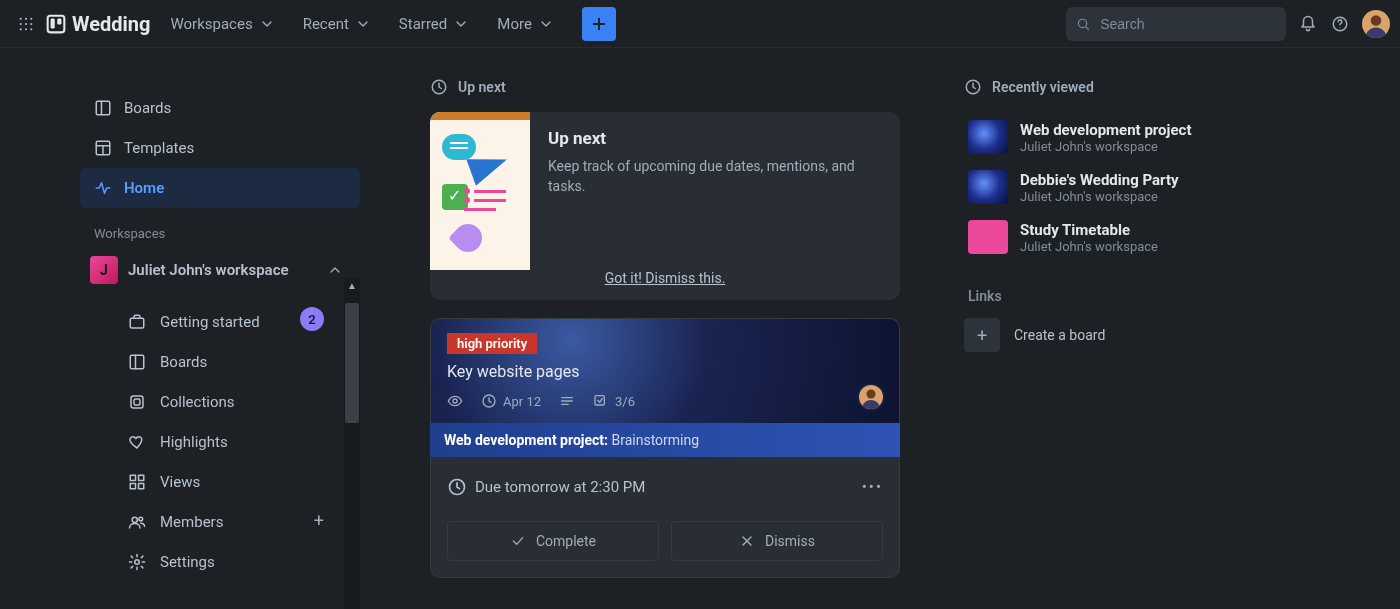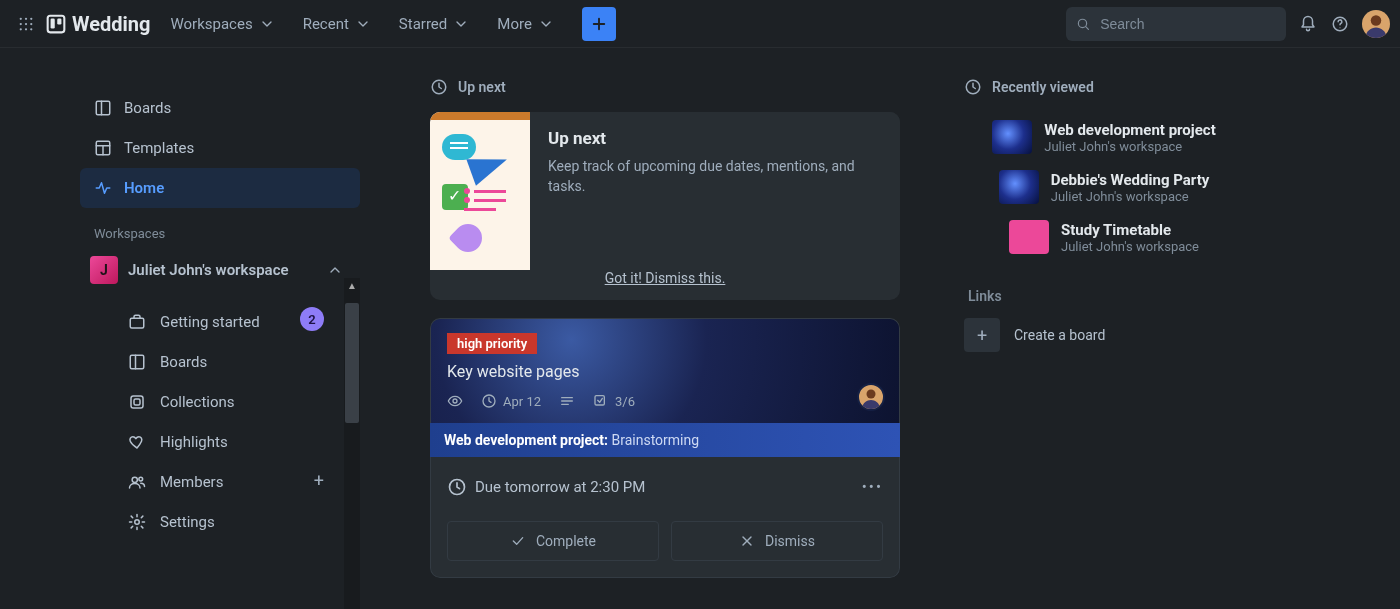"Web development project" .rv-item { justify-content: center -> none }
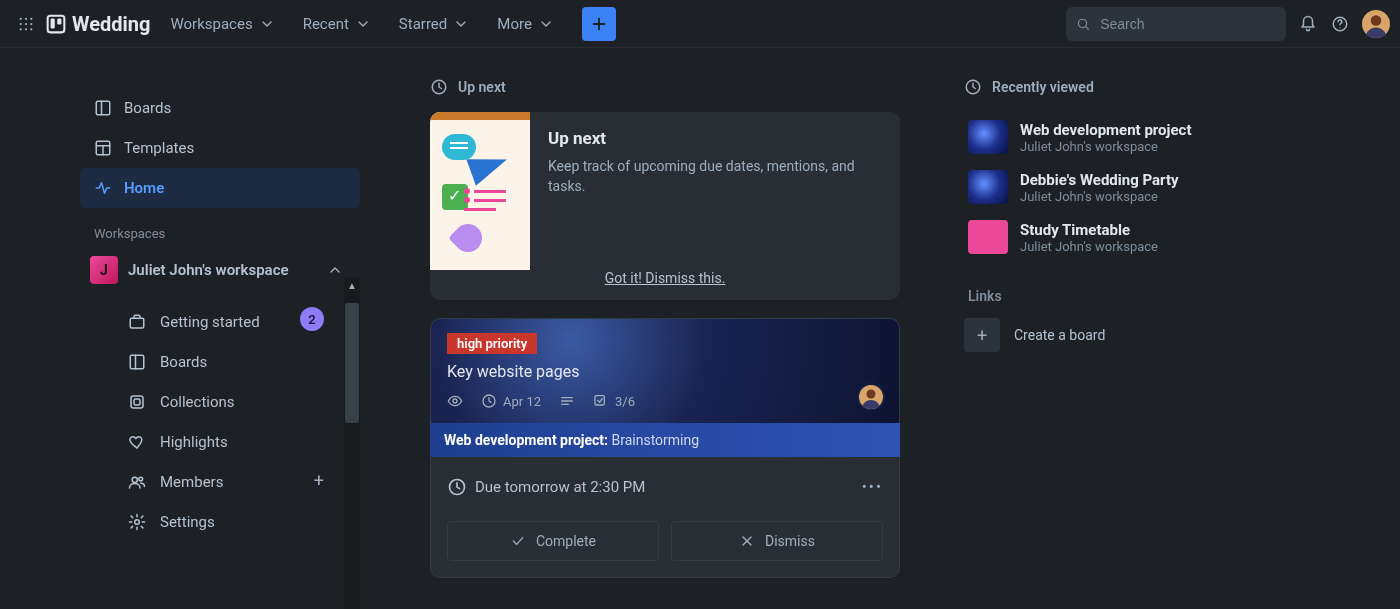"Views" div.ws-sub { html: none -> <div> <svg> <rect></rect> <rect></rect> <rect></rect> <rect></rect> </svg> <span>Views</span> </div> }
